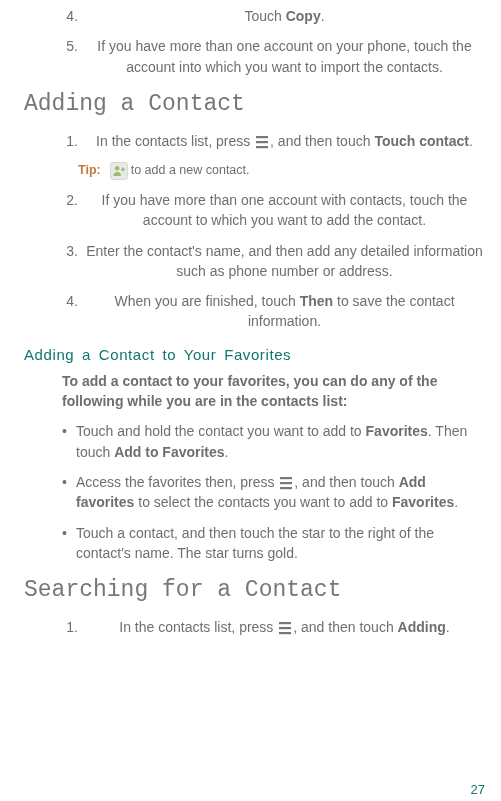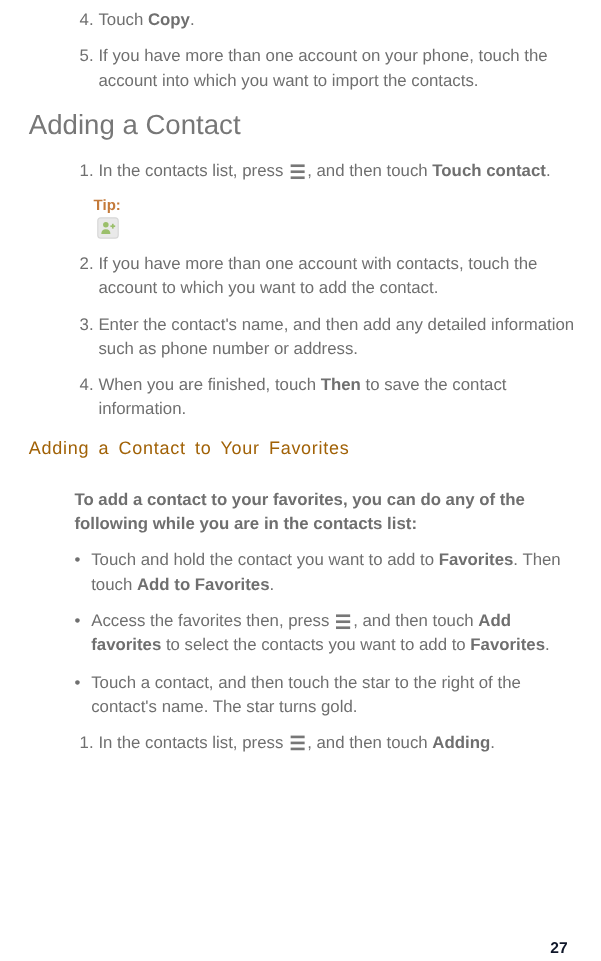"Touch Copy." .ol-body { text-align: none -> center }
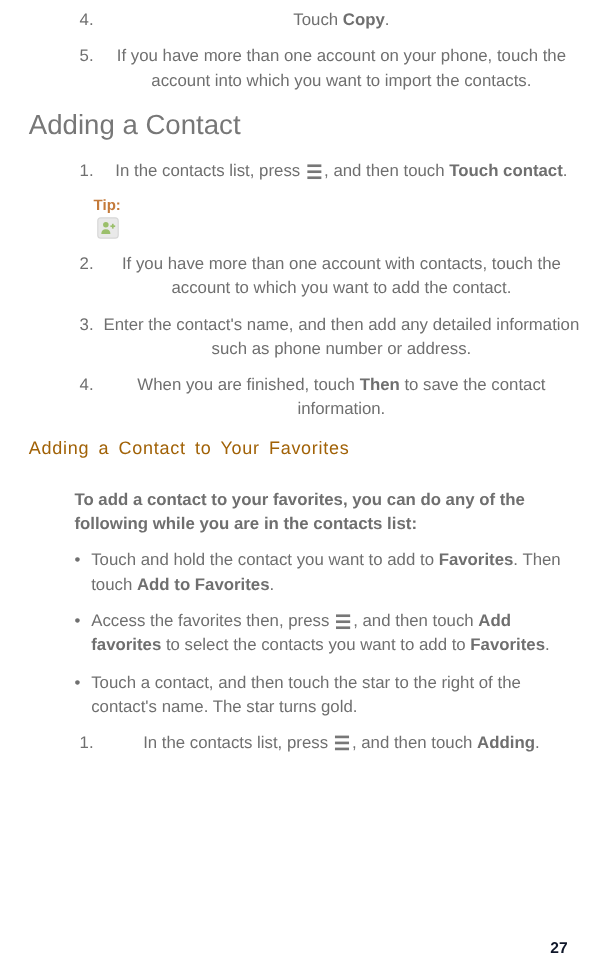"Adding a Contact" .h1 { font-family: none -> Liberation Mono, monospace }
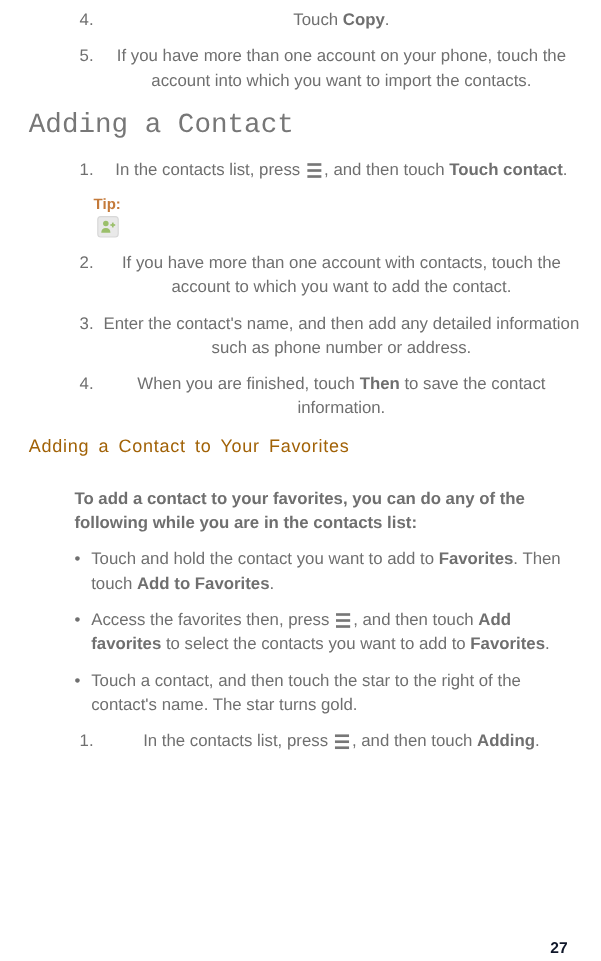"Tip:" .tip-line { align-items: flex-start -> flex-end; flex-direction: column -> none }
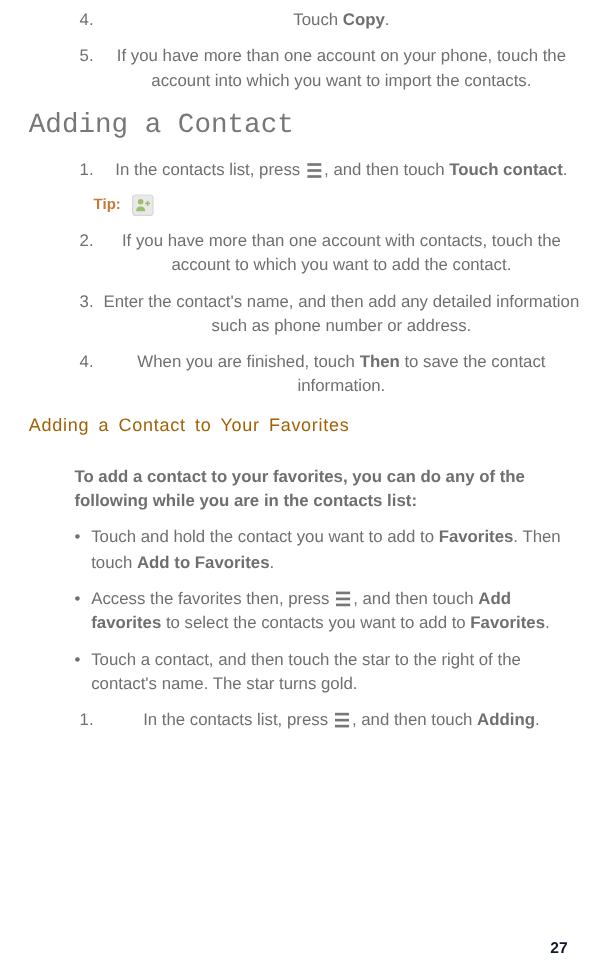"to add a new contact." span { html: none -> <span> to add a new contact.</span> }
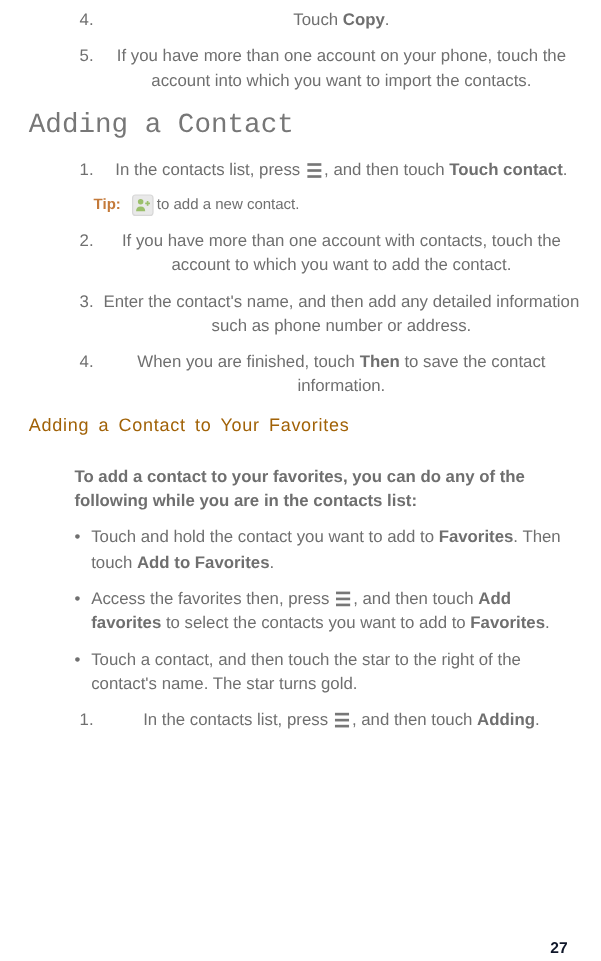"Adding a Contact to Your" .h2 { color: #a16207 -> #0f766e; margin: 14px 0 24px 10px -> 14px 0 8px 10px }
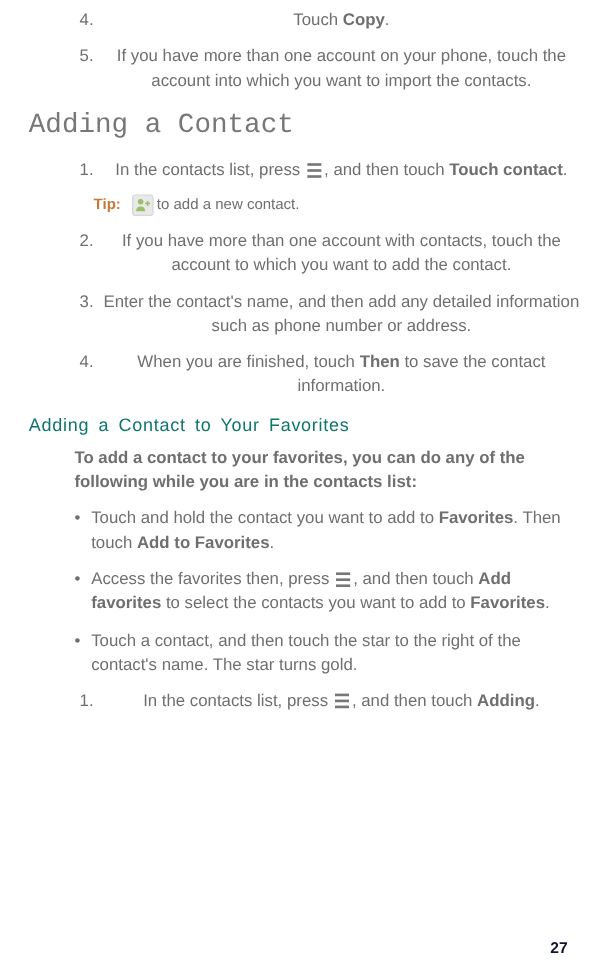"Searching for a Contact" div.h1 { html: none -> <div>Searching for a Contact</div> }
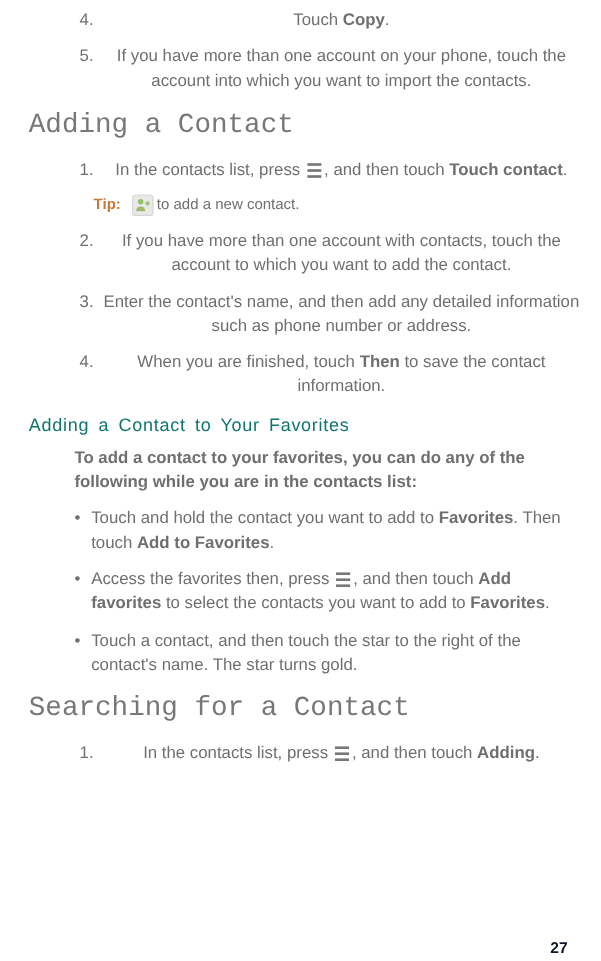"27" .page-num { color: #0f172a -> #0f766e; font-weight: bold -> none; right: 28px -> 16px }
